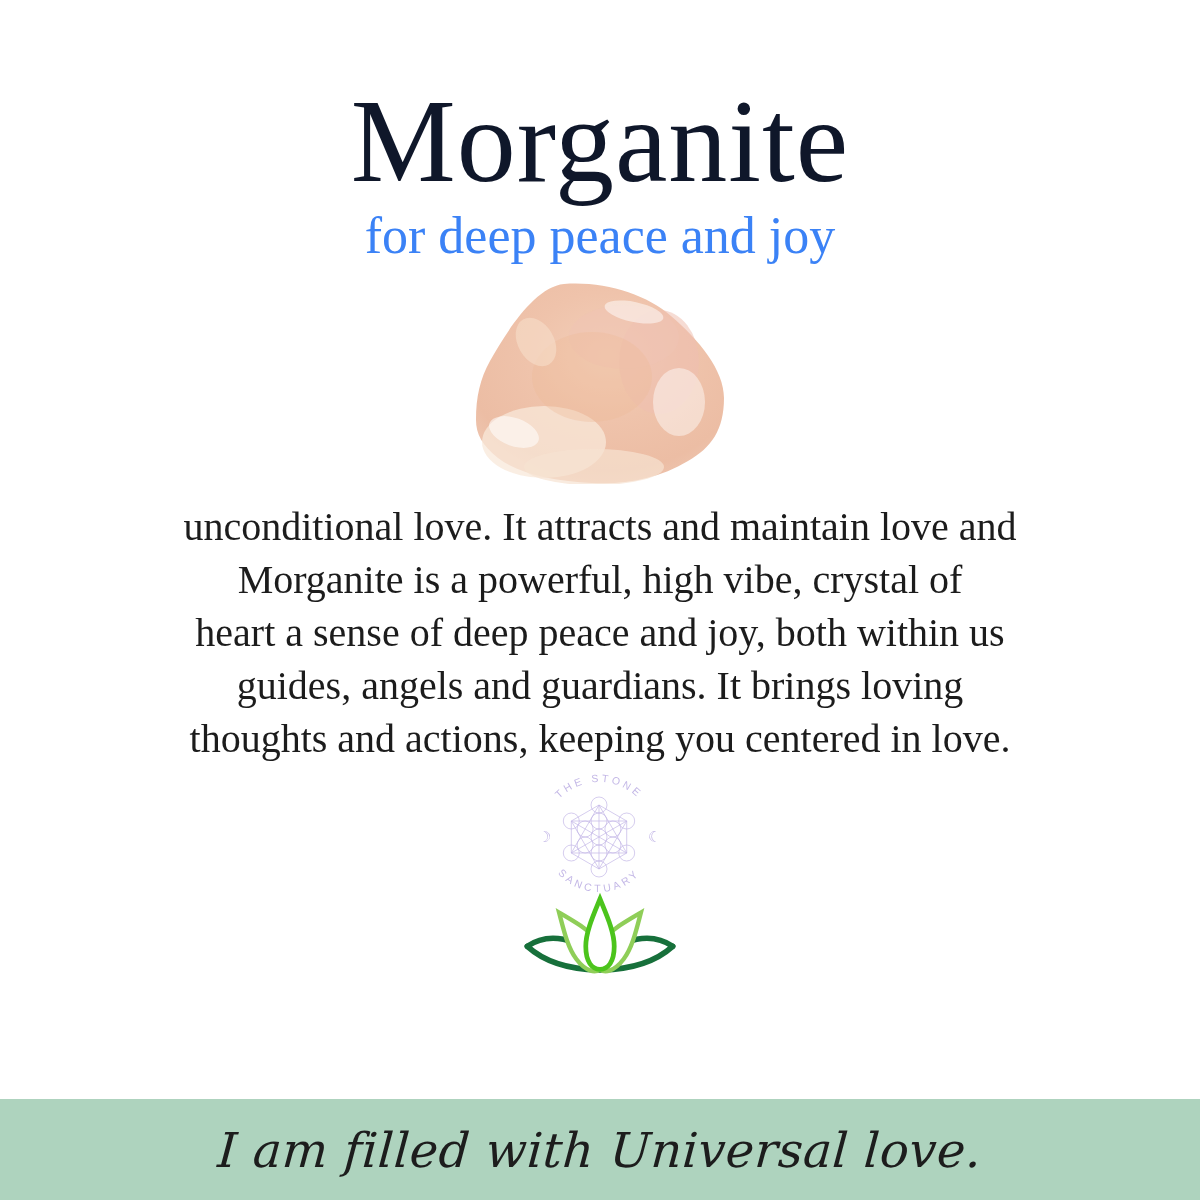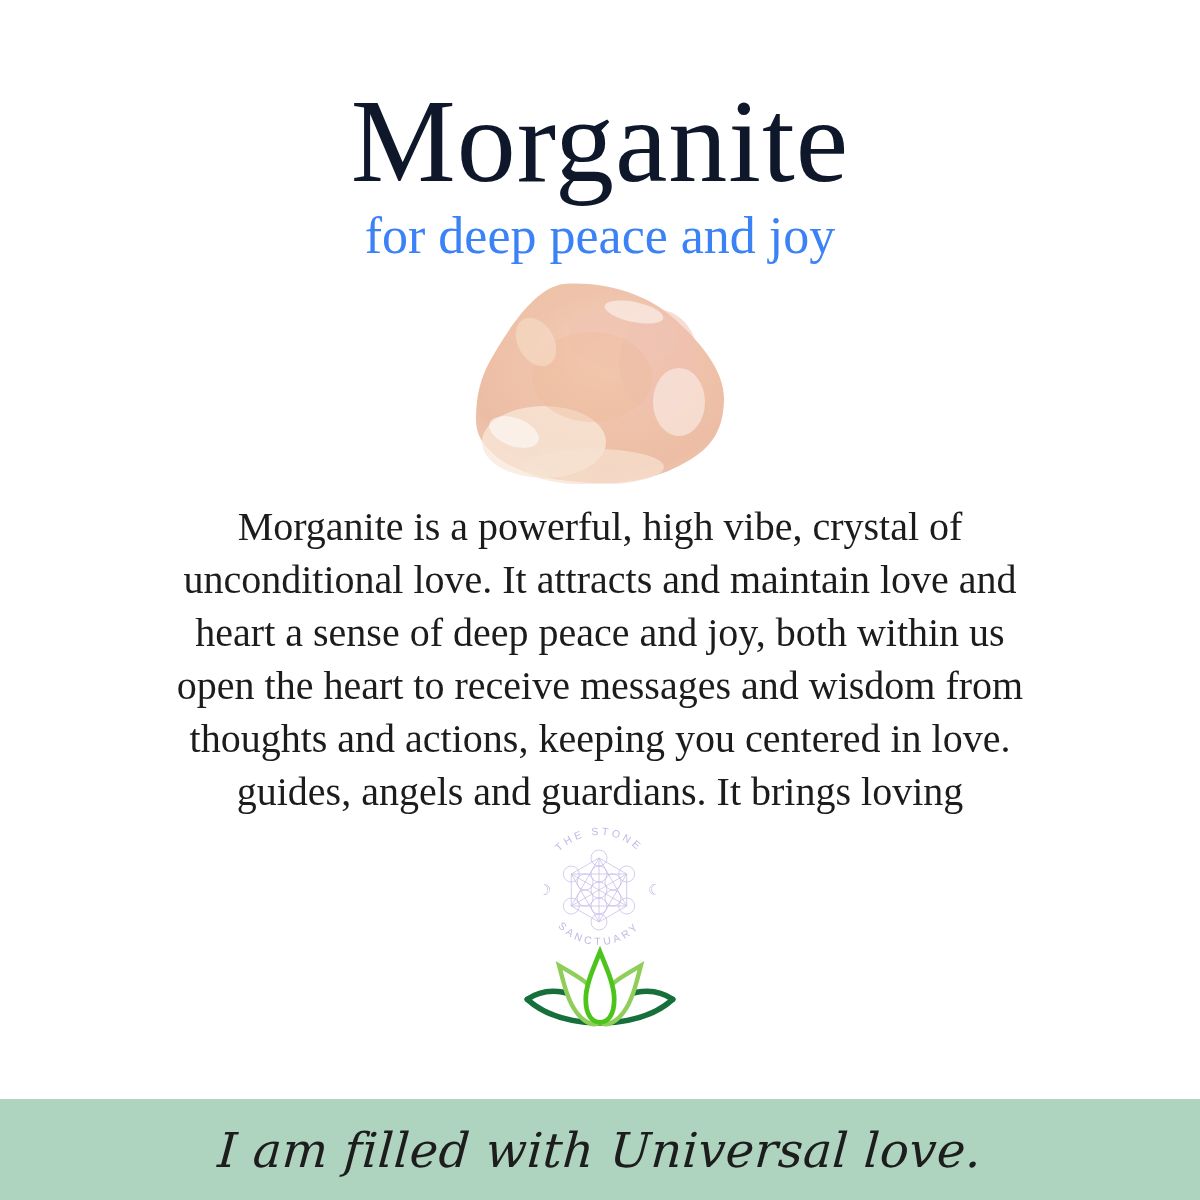"Morganite is a powerful, high" div { order: before "unconditional love. It attracts and" -> after "unconditional love. It attracts and" }
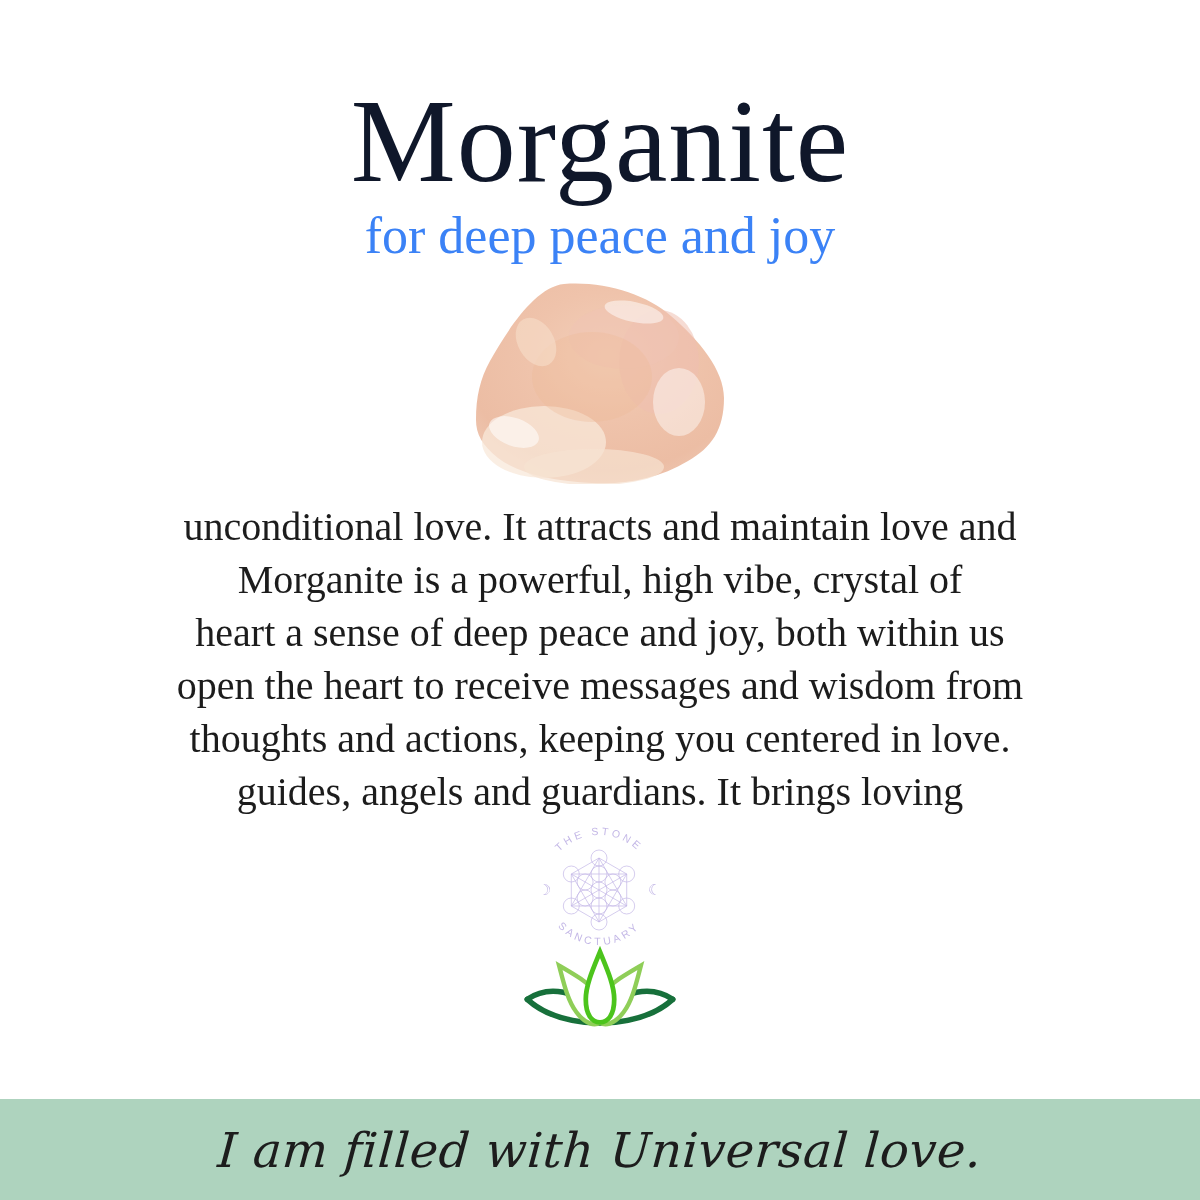"open the heart to receive" div { html: <div>open the heart to receive messages and wisdom from</div> -> none }
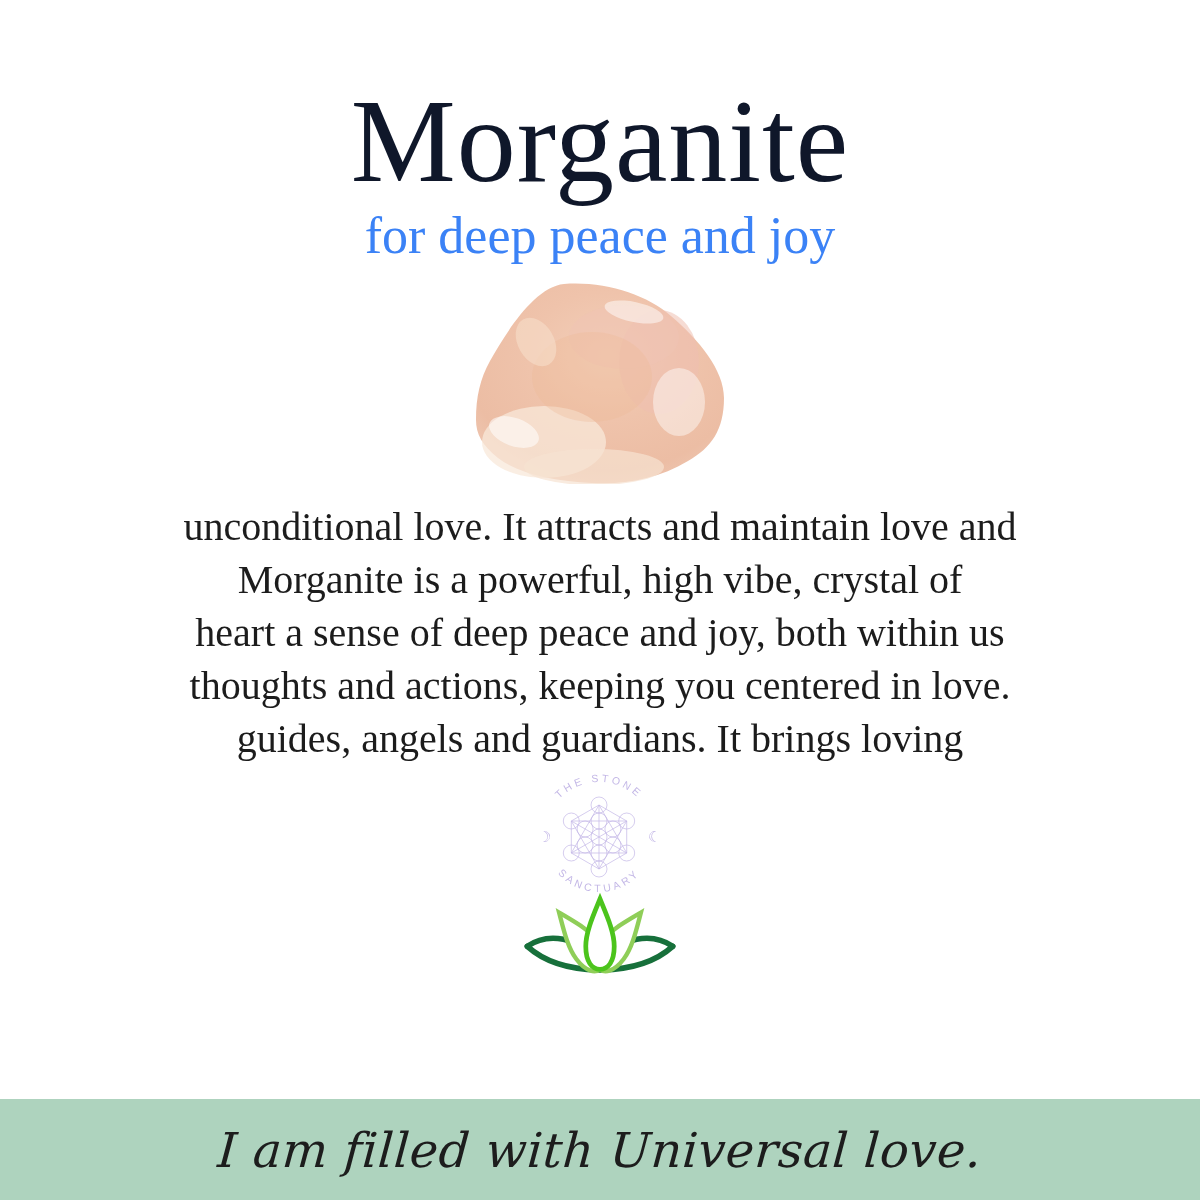"thoughts and actions, keeping you" div { order: before "guides, angels and guardians. It" -> after "guides, angels and guardians. It" }
